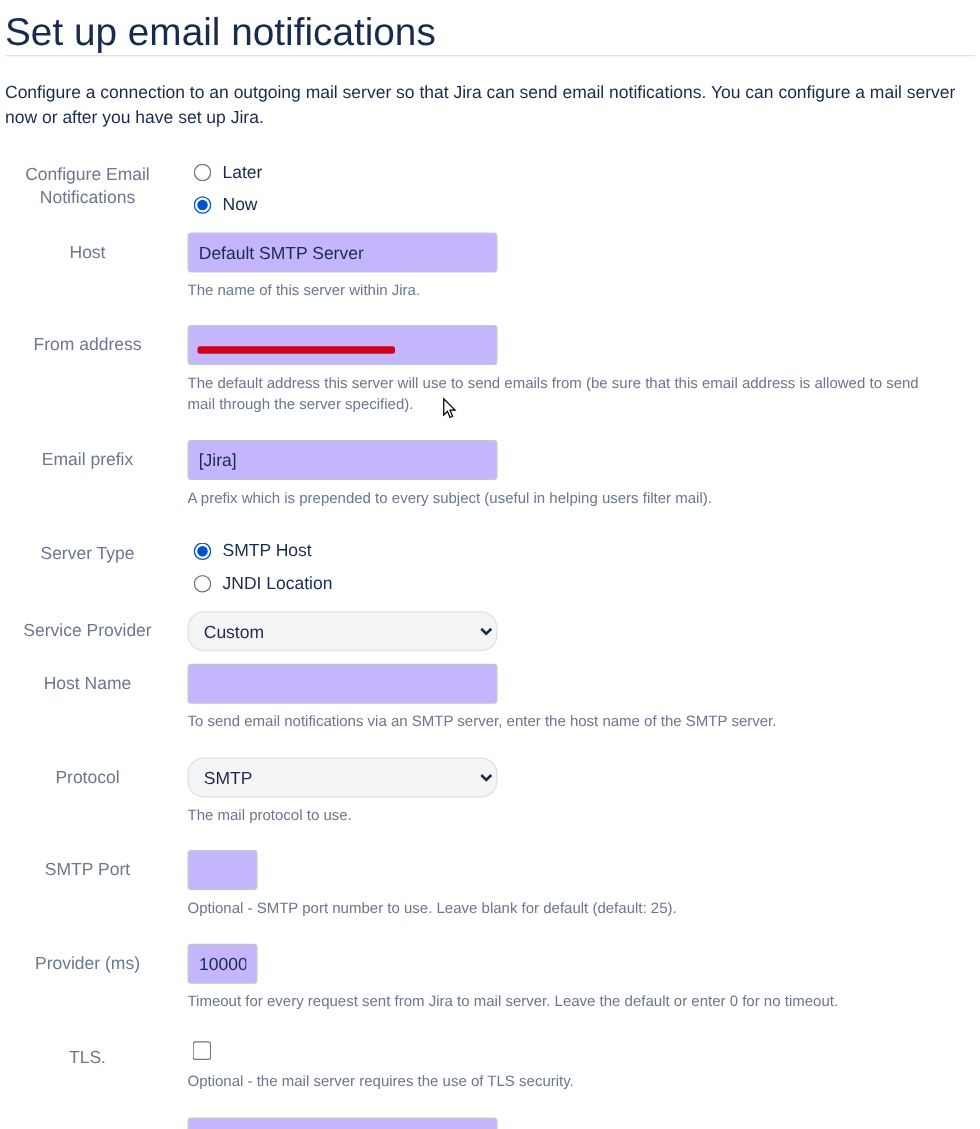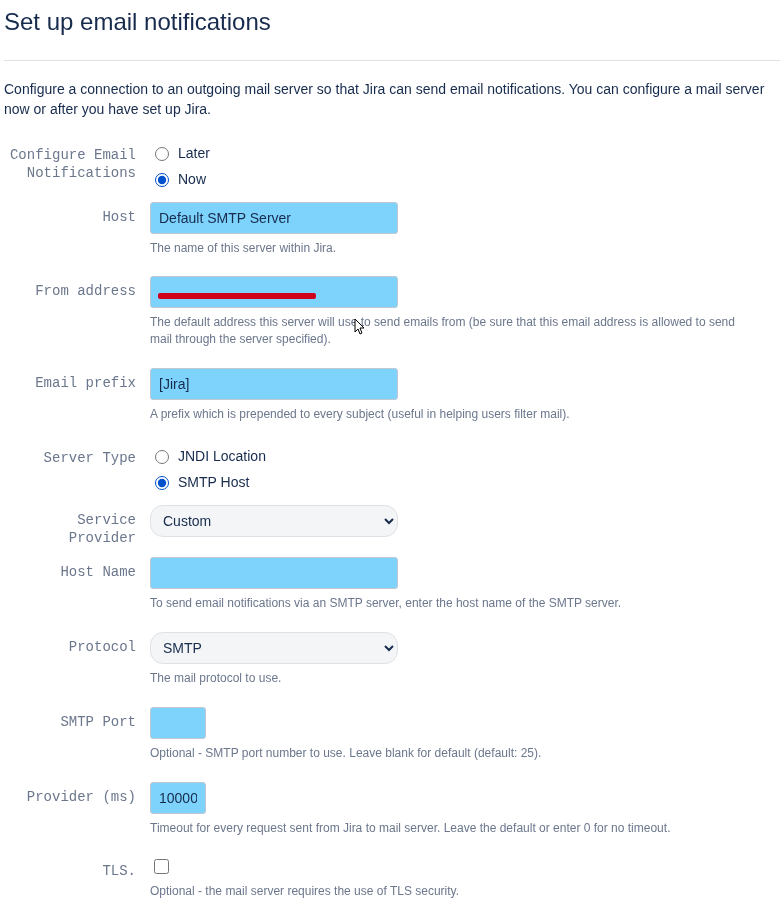"Set up email notifications" h2.page-title { font-size: 24px -> 31px; margin: 8px 0 24px 0 -> 8px 0 0 0 }
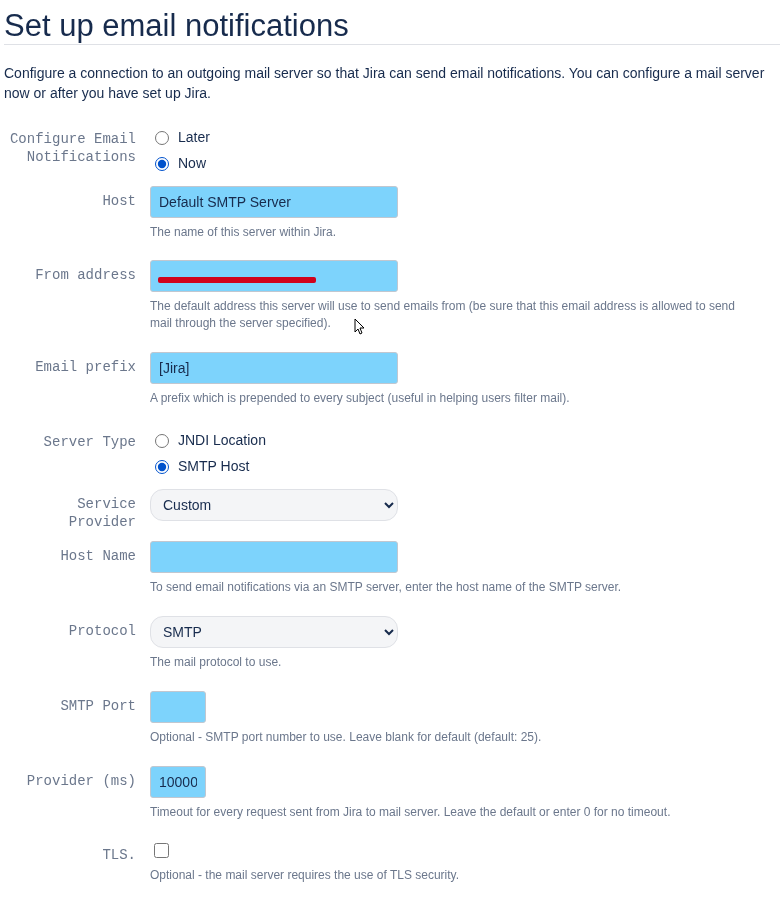"Configure Email Notifications" .form-label { font-family: Liberation Mono, monospace -> none; text-align: right -> center }
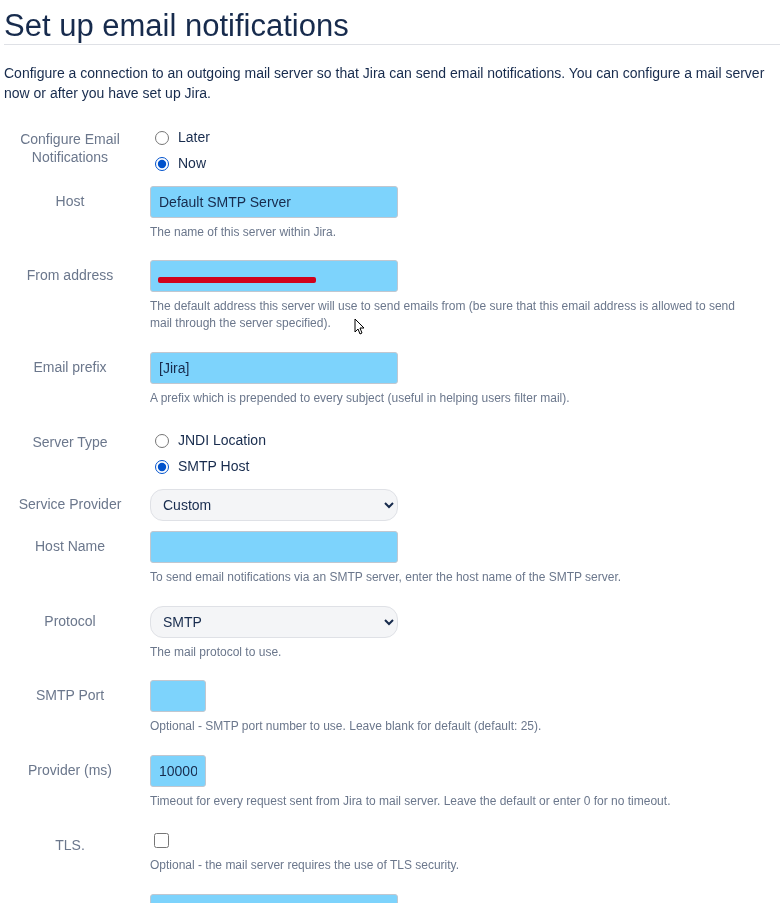"Default SMTP Server" input[type="text"], input[type="password"] { background: #7dd3fc -> #c4b5fd }
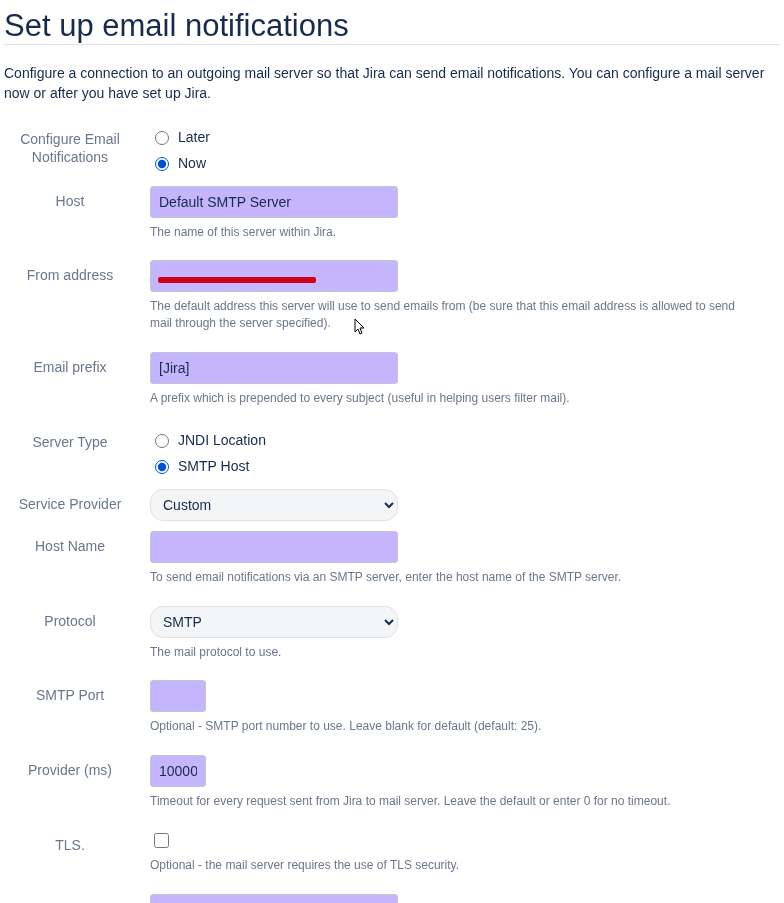"JNDI Location" div.radio-line { order: before "SMTP Host" -> after "SMTP Host" }
